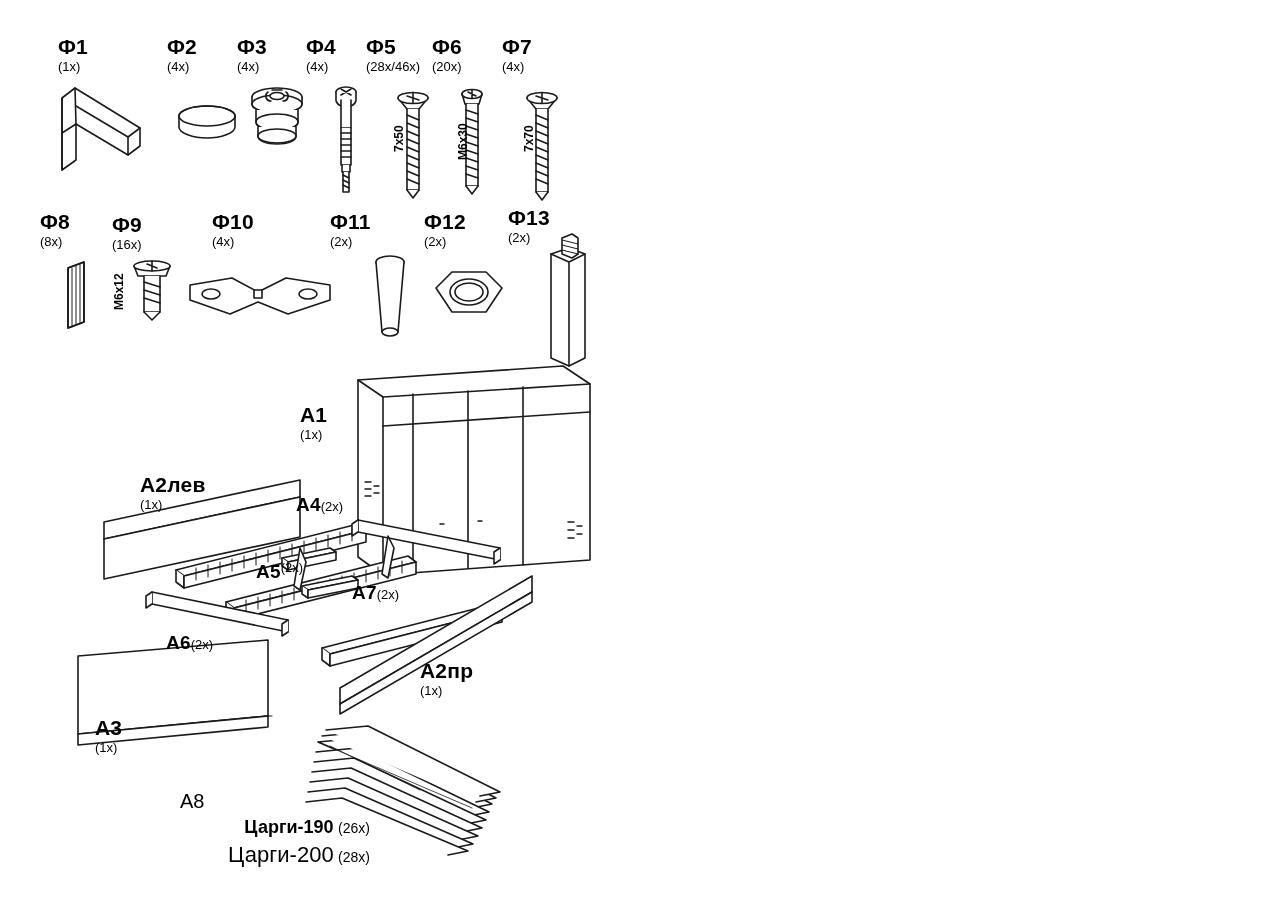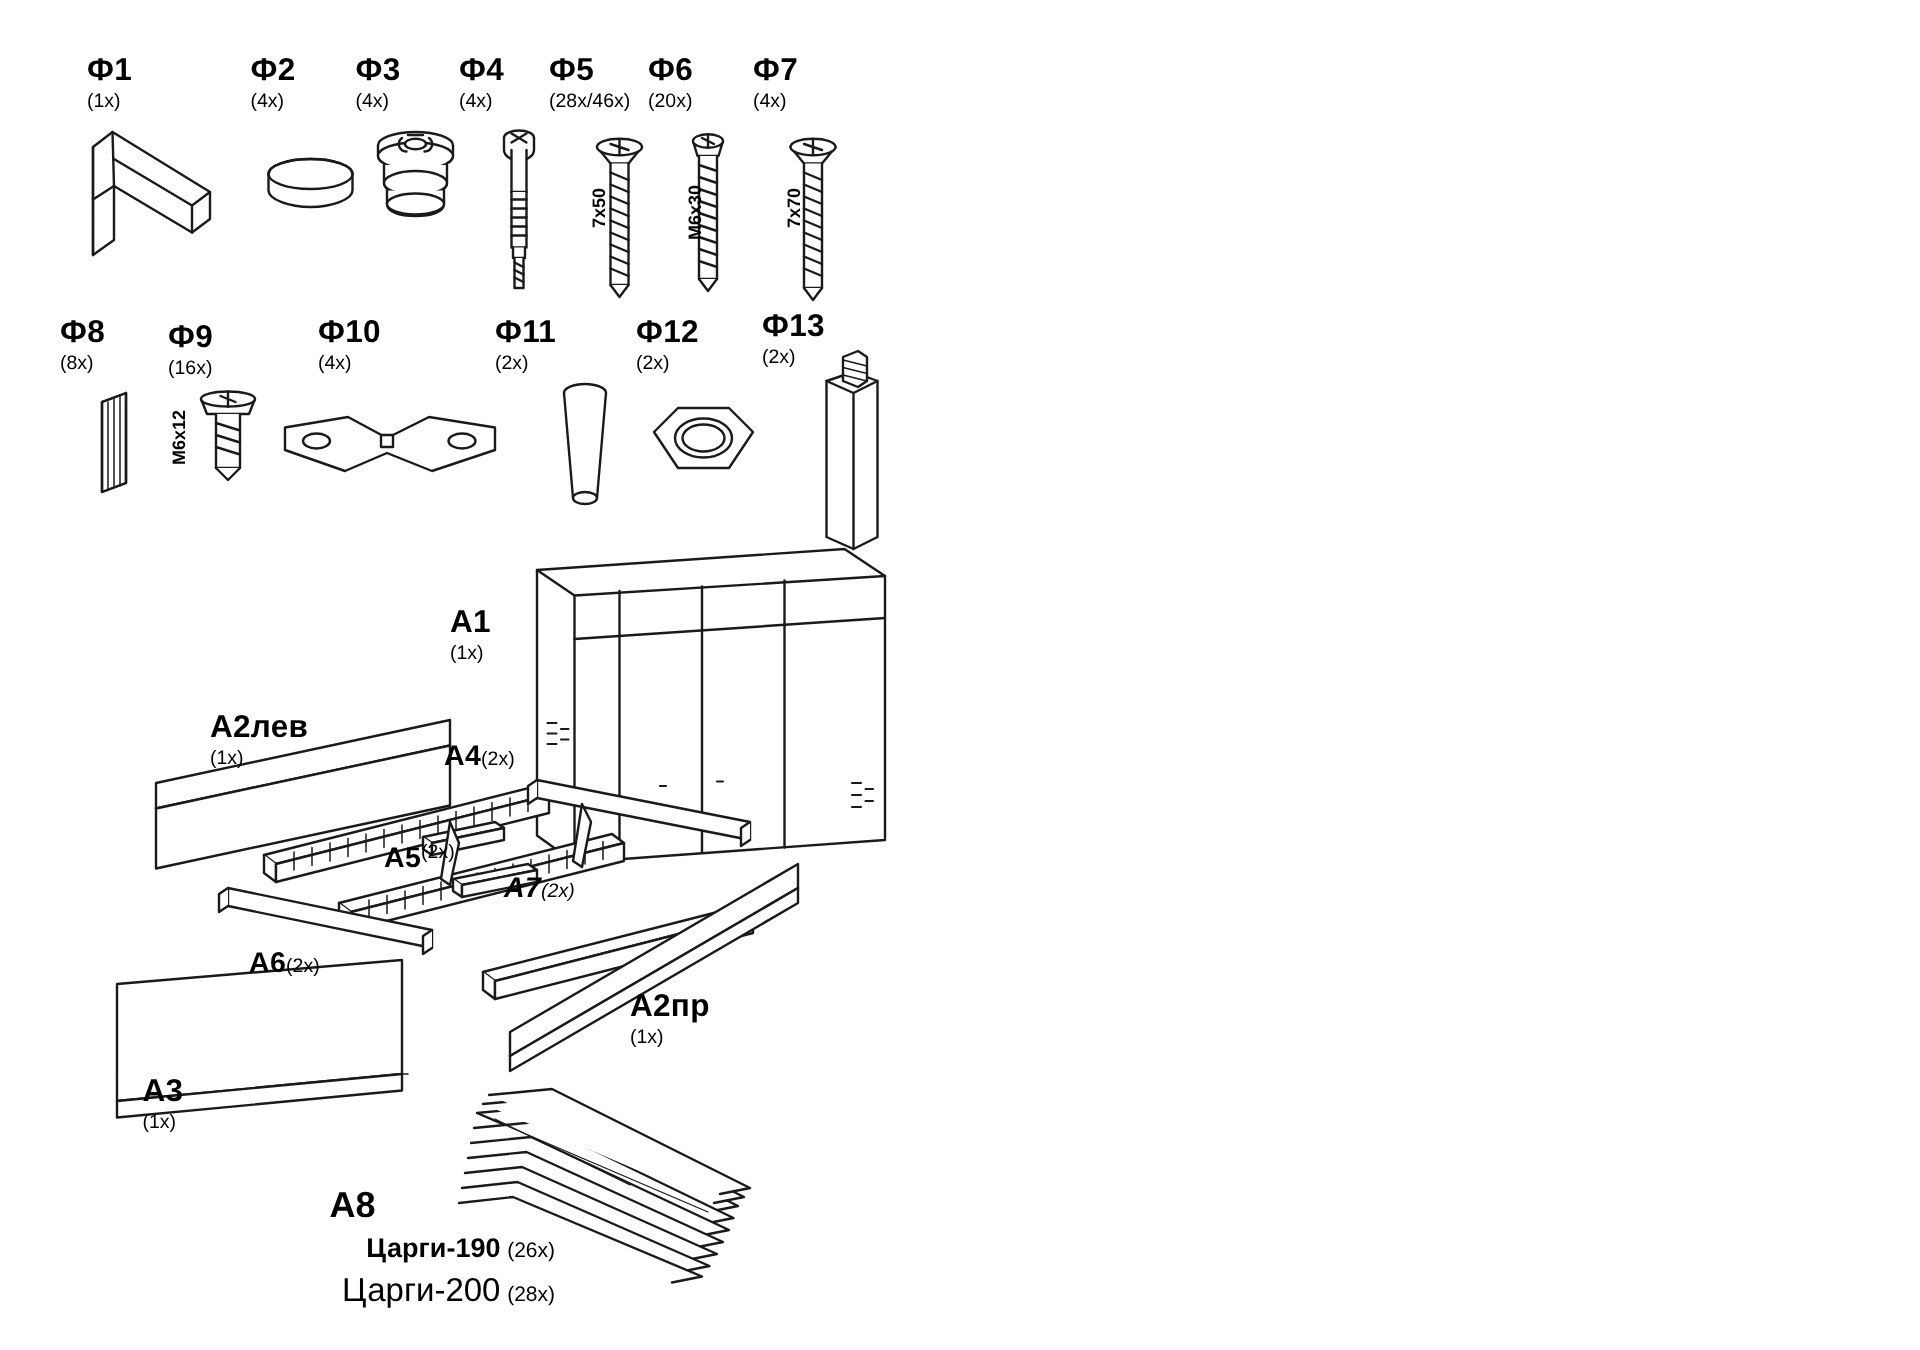"A7(2x)" div.lbl { font-style: italic -> none; left: 336px -> 352px }
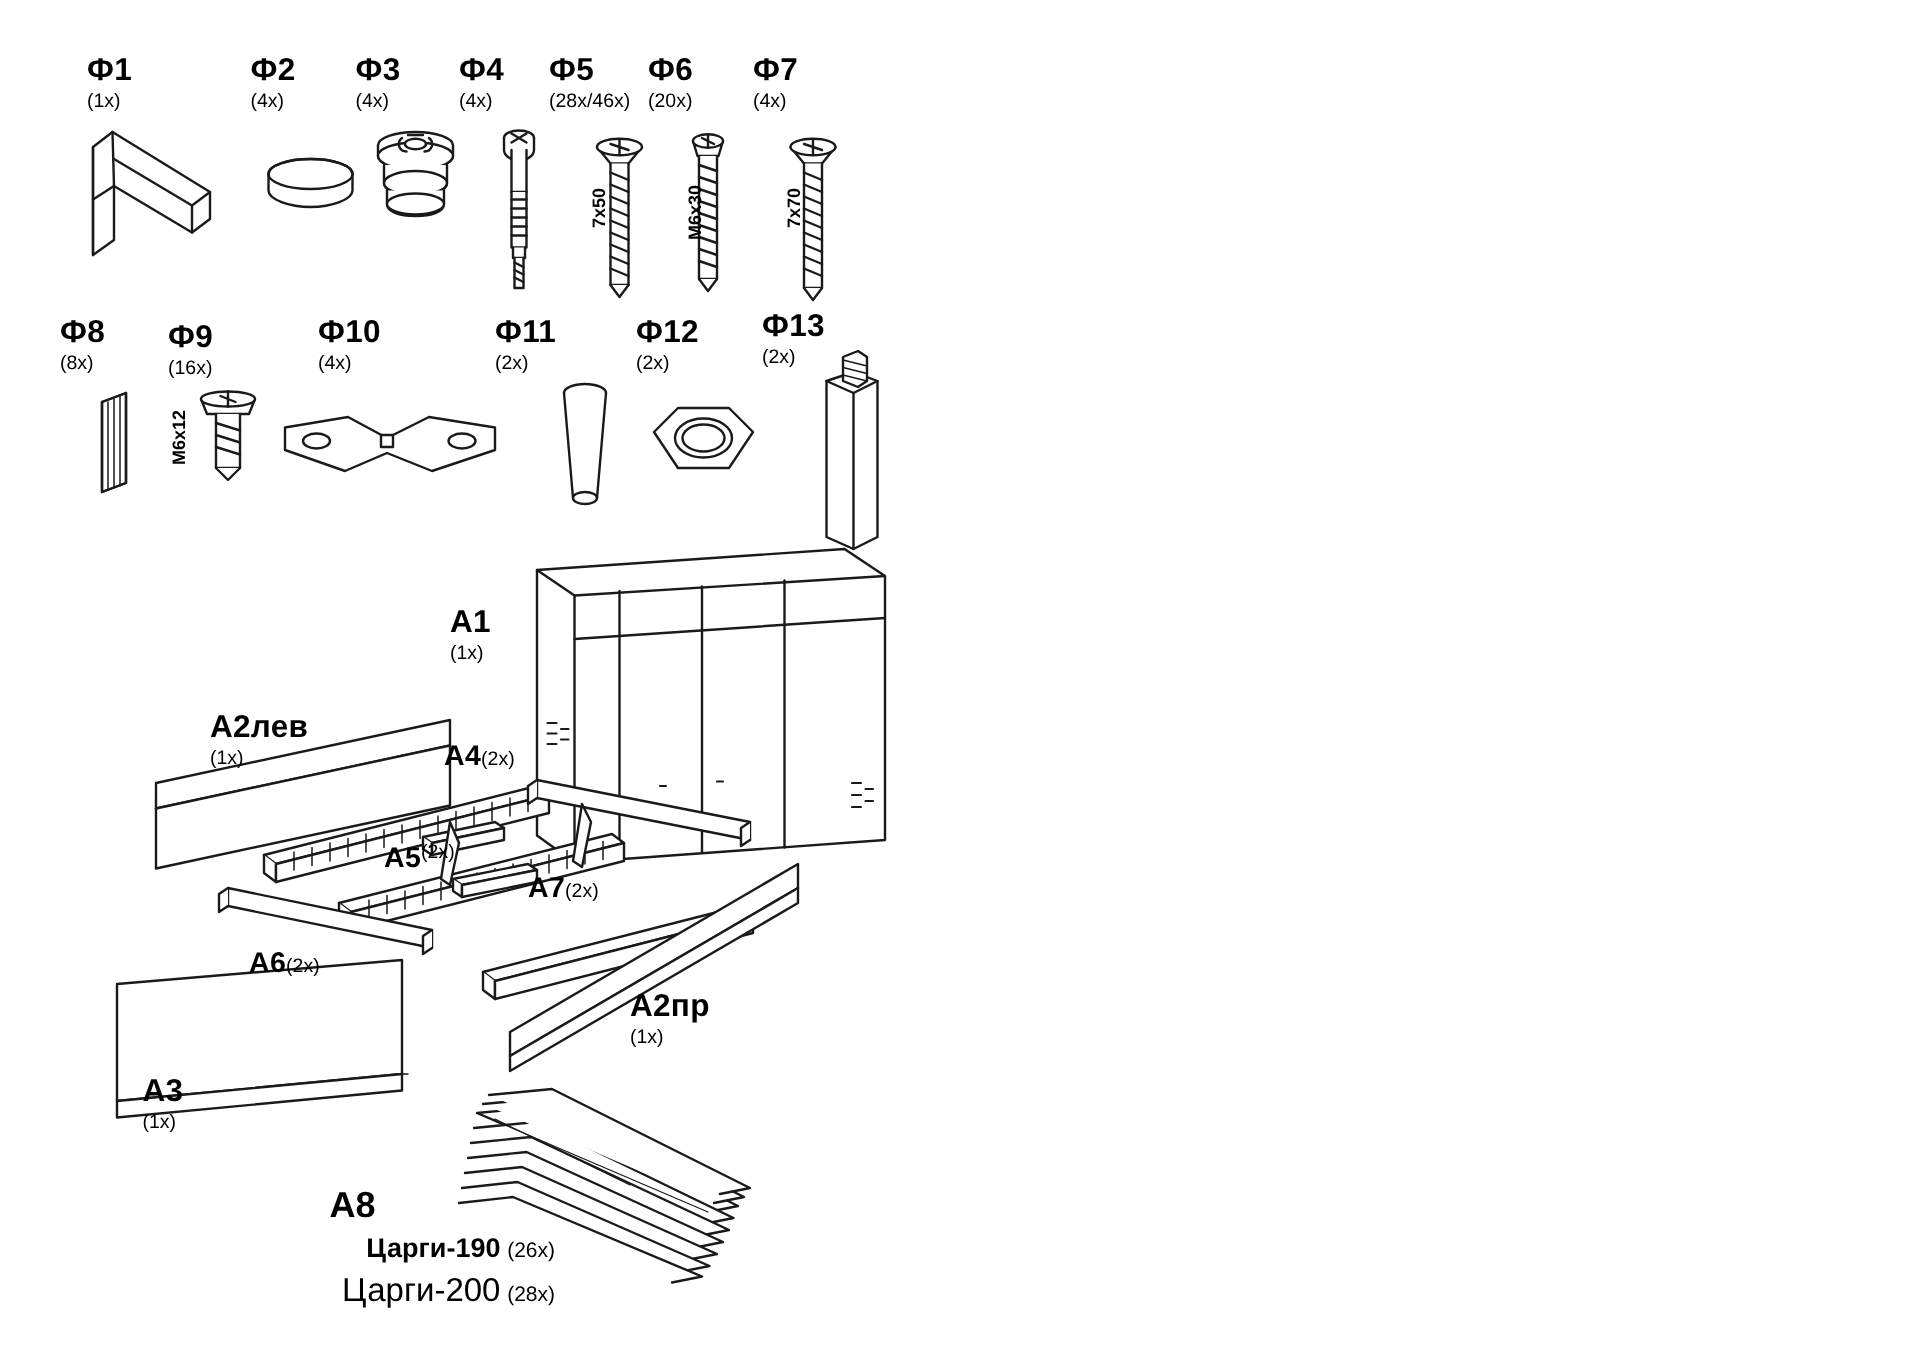"A8" div { font-size: 24px -> 20px; font-weight: bold -> normal; text-align: center -> left }
